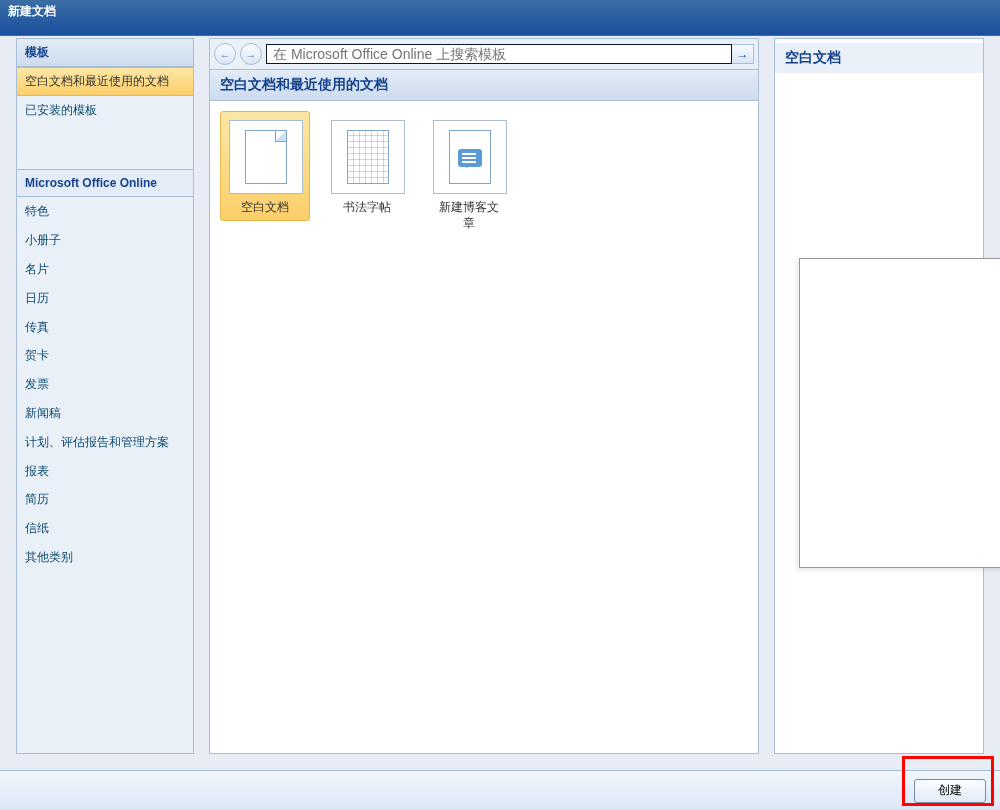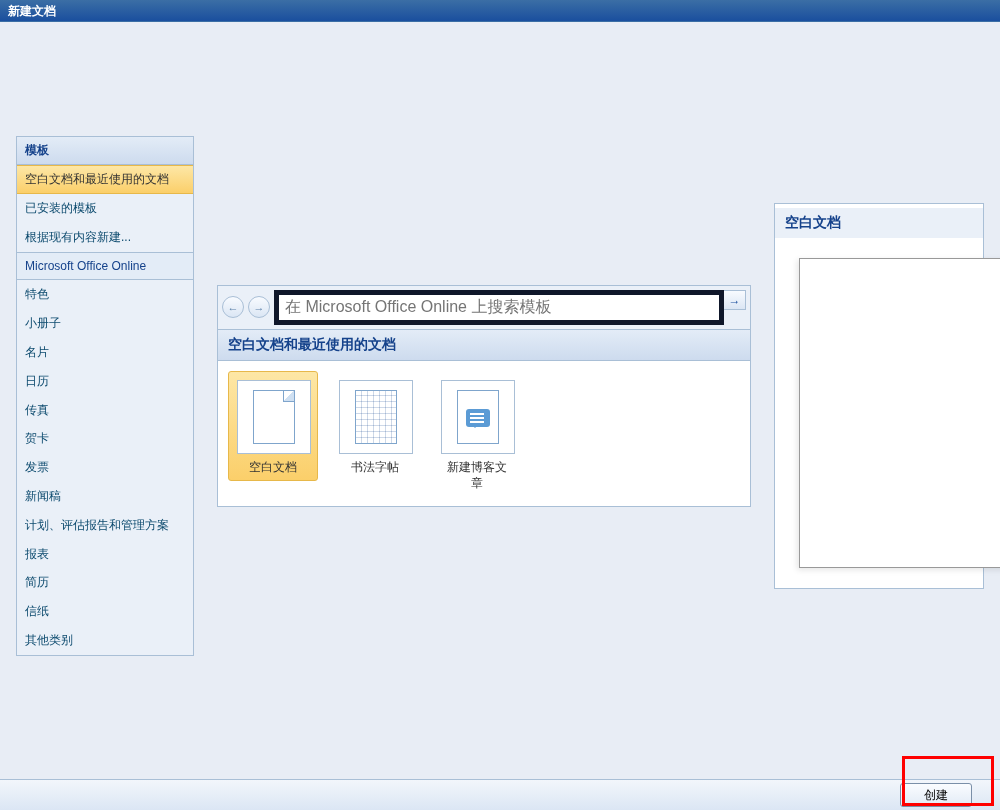"新建文档" .titlebar { height: 22px -> 36px }
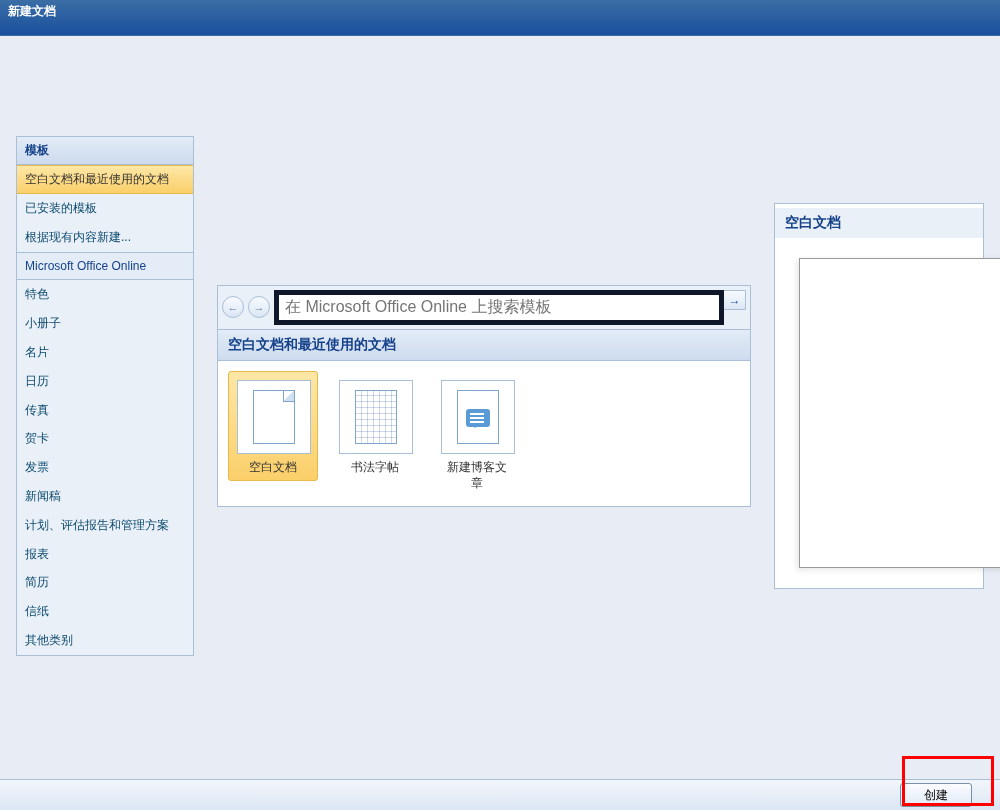"模板" .main-area { align-items: center -> none; gap: 23px -> 15px }
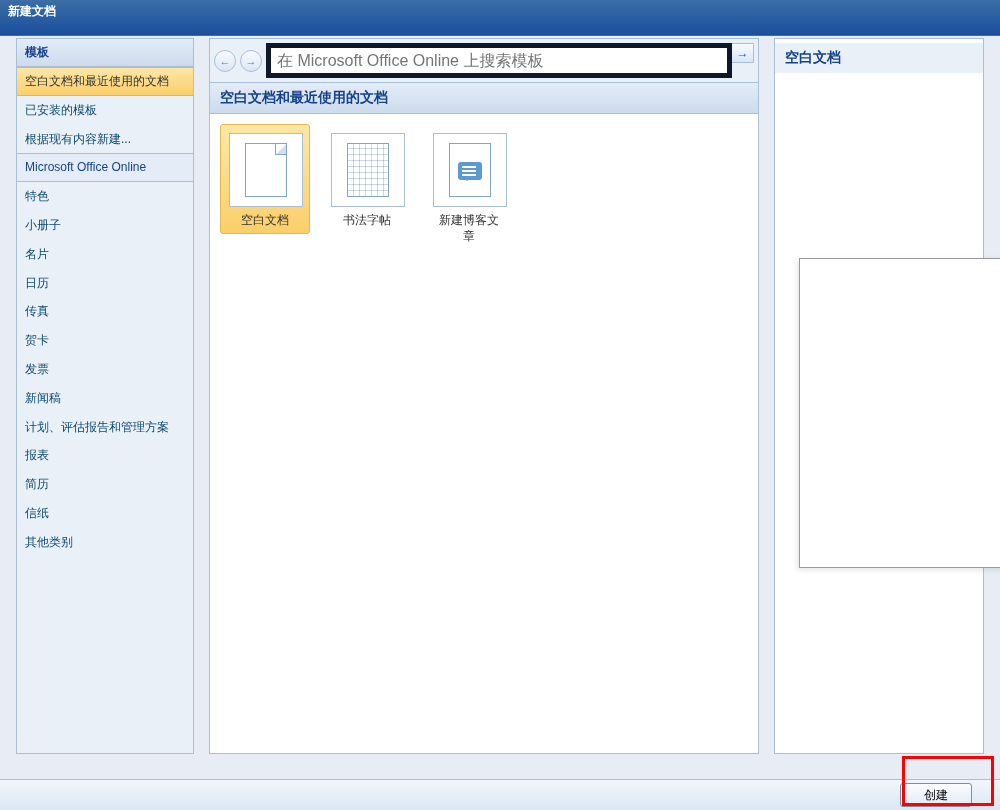"在 Microsoft Office Online 上搜索模板" .search-input { border: 5px solid #0f172a -> 1px solid #0f172a; font-size: 16px -> 14px; height: 35px -> 20px }
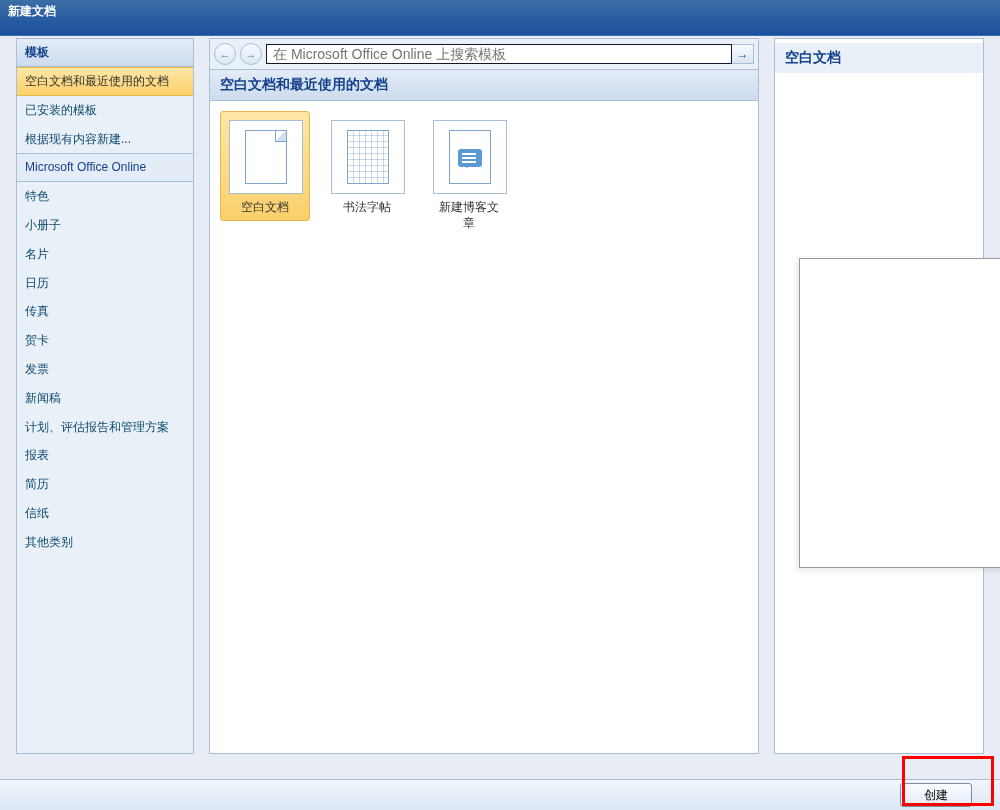"根据现有内容新建..." div.sidebar-item { html: <div>根据现有内容新建...</div> -> none }
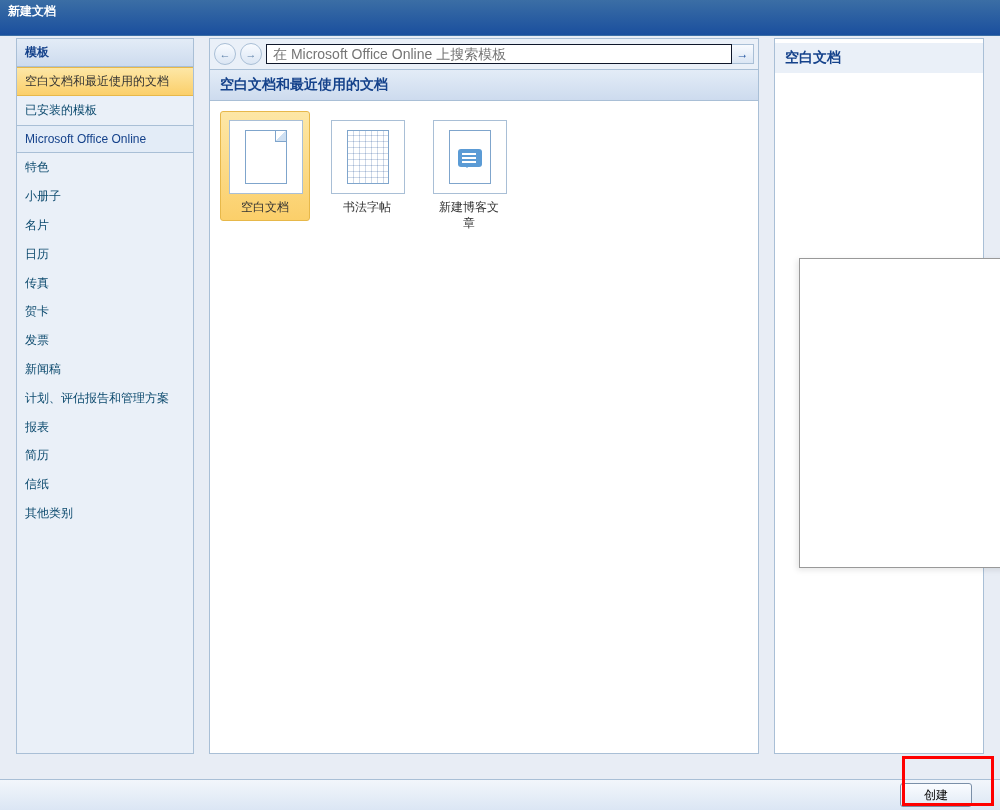"Microsoft Office Online" .sidebar-item.section { font-weight: normal -> bold; margin-top: none -> 44px }
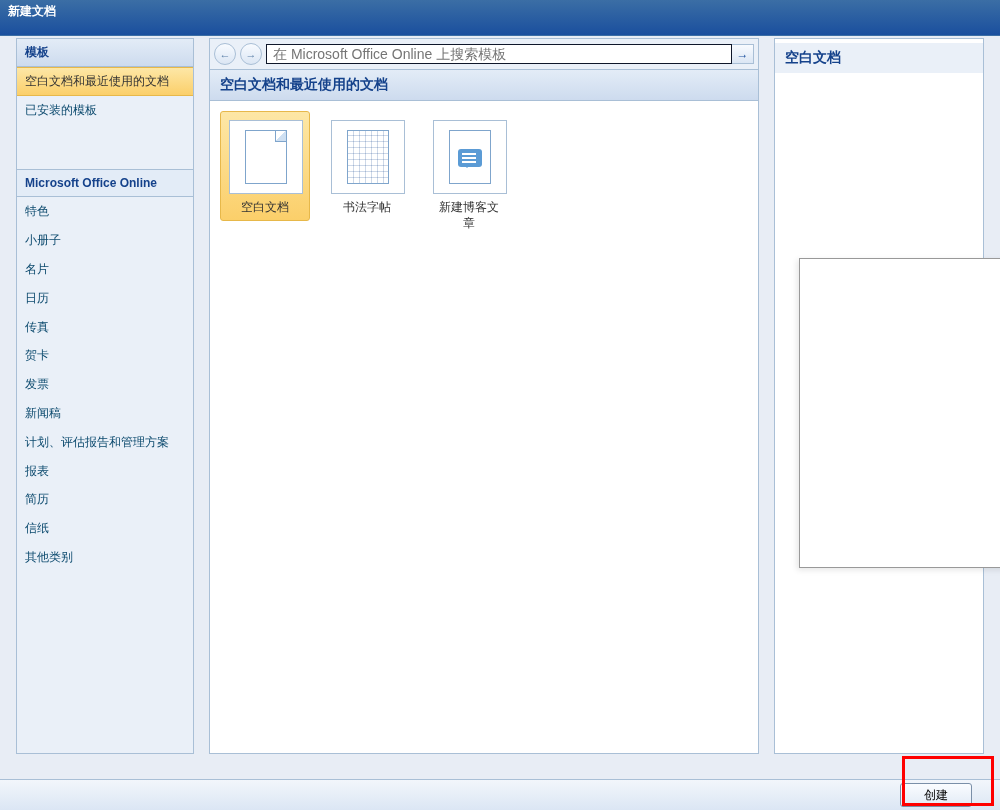"创建" .footer { height: 31px -> 40px; padding: 0 28px -> 0 14px }
